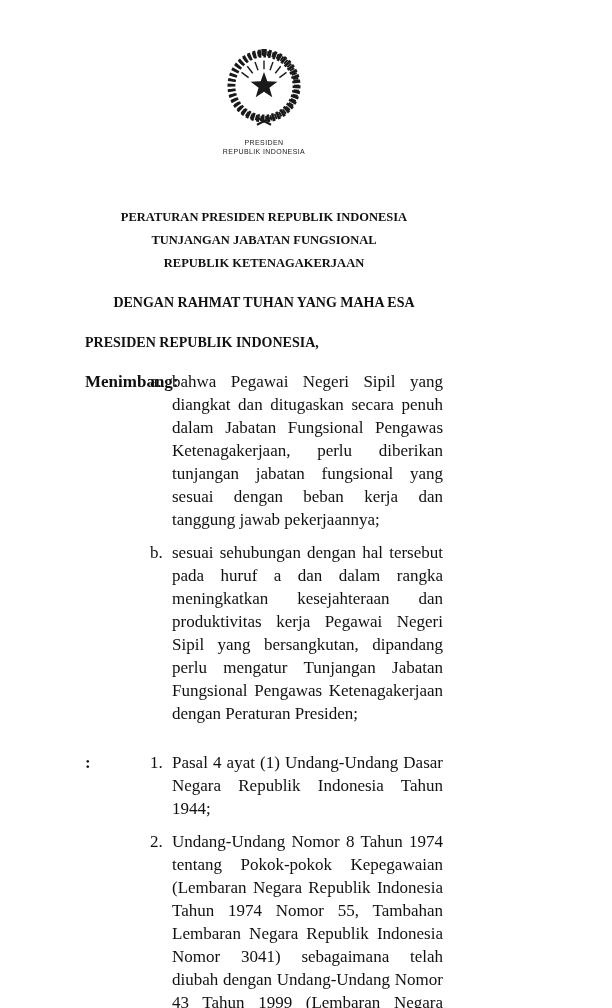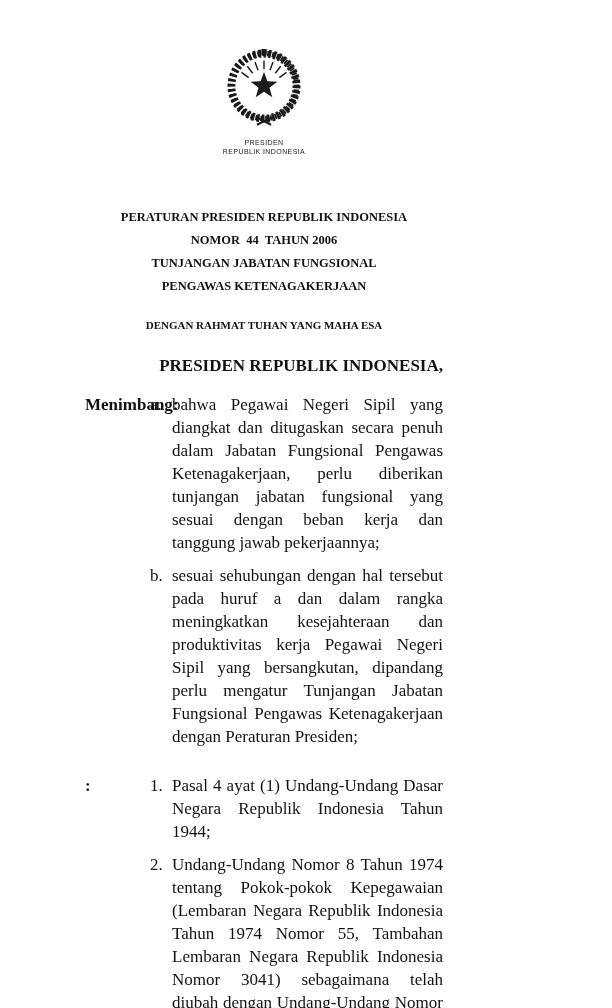"NOMOR 44 TAHUN 2006" div.title-line { html: <div>NOMOR 44 TAHUN 2006</div> -> none }
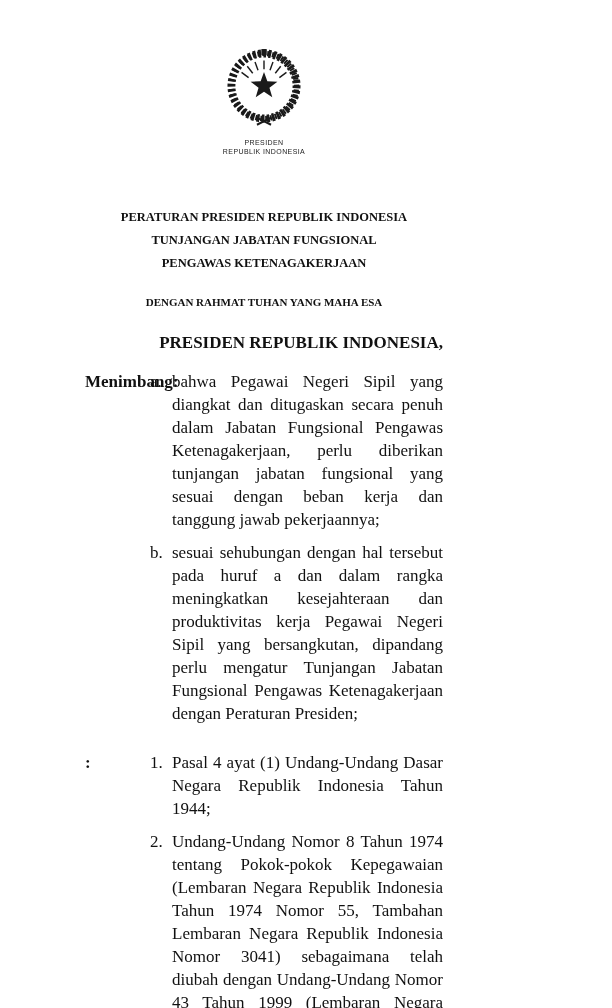"PENGAWAS KETENAGAKERJAAN" div.title-line { text: PENGAWAS -> REPUBLIK }
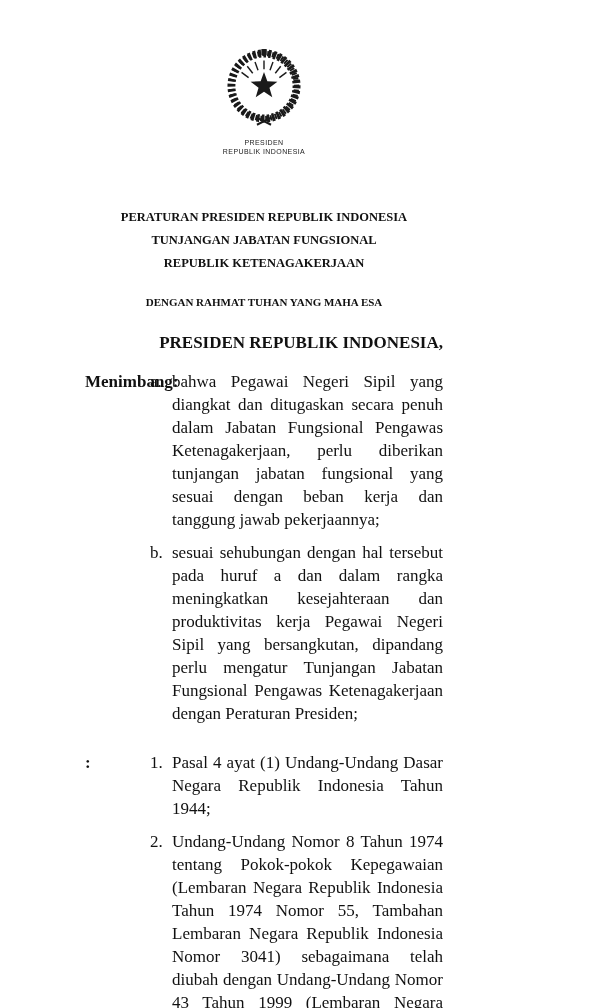"DENGAN RAHMAT TUHAN YANG MAHA" .invocation { font-size: 11px -> 14px }
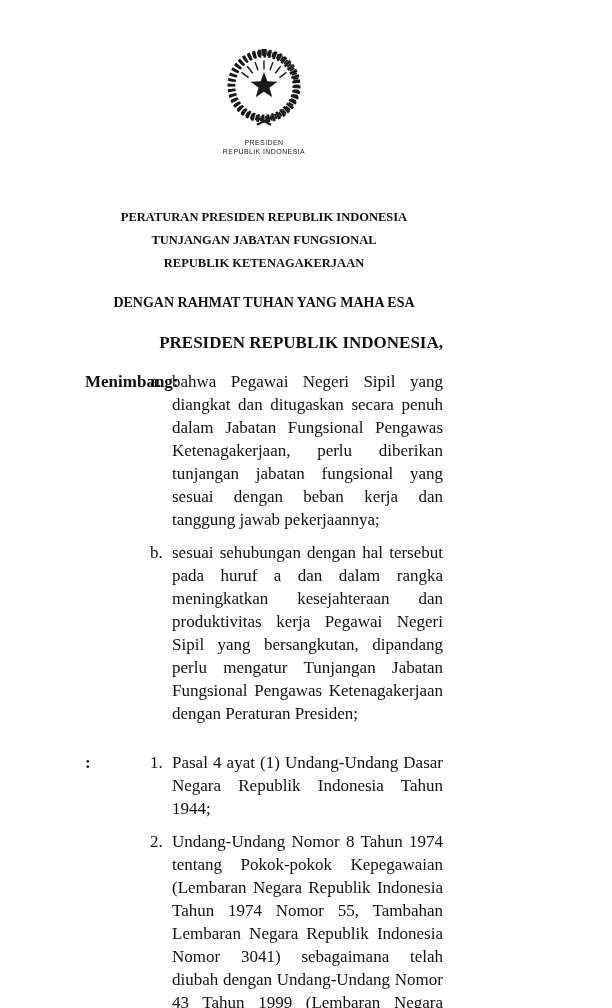"PRESIDEN REPUBLIK INDONESIA," .authority { font-size: 17px -> 14px; text-align: right -> left }
